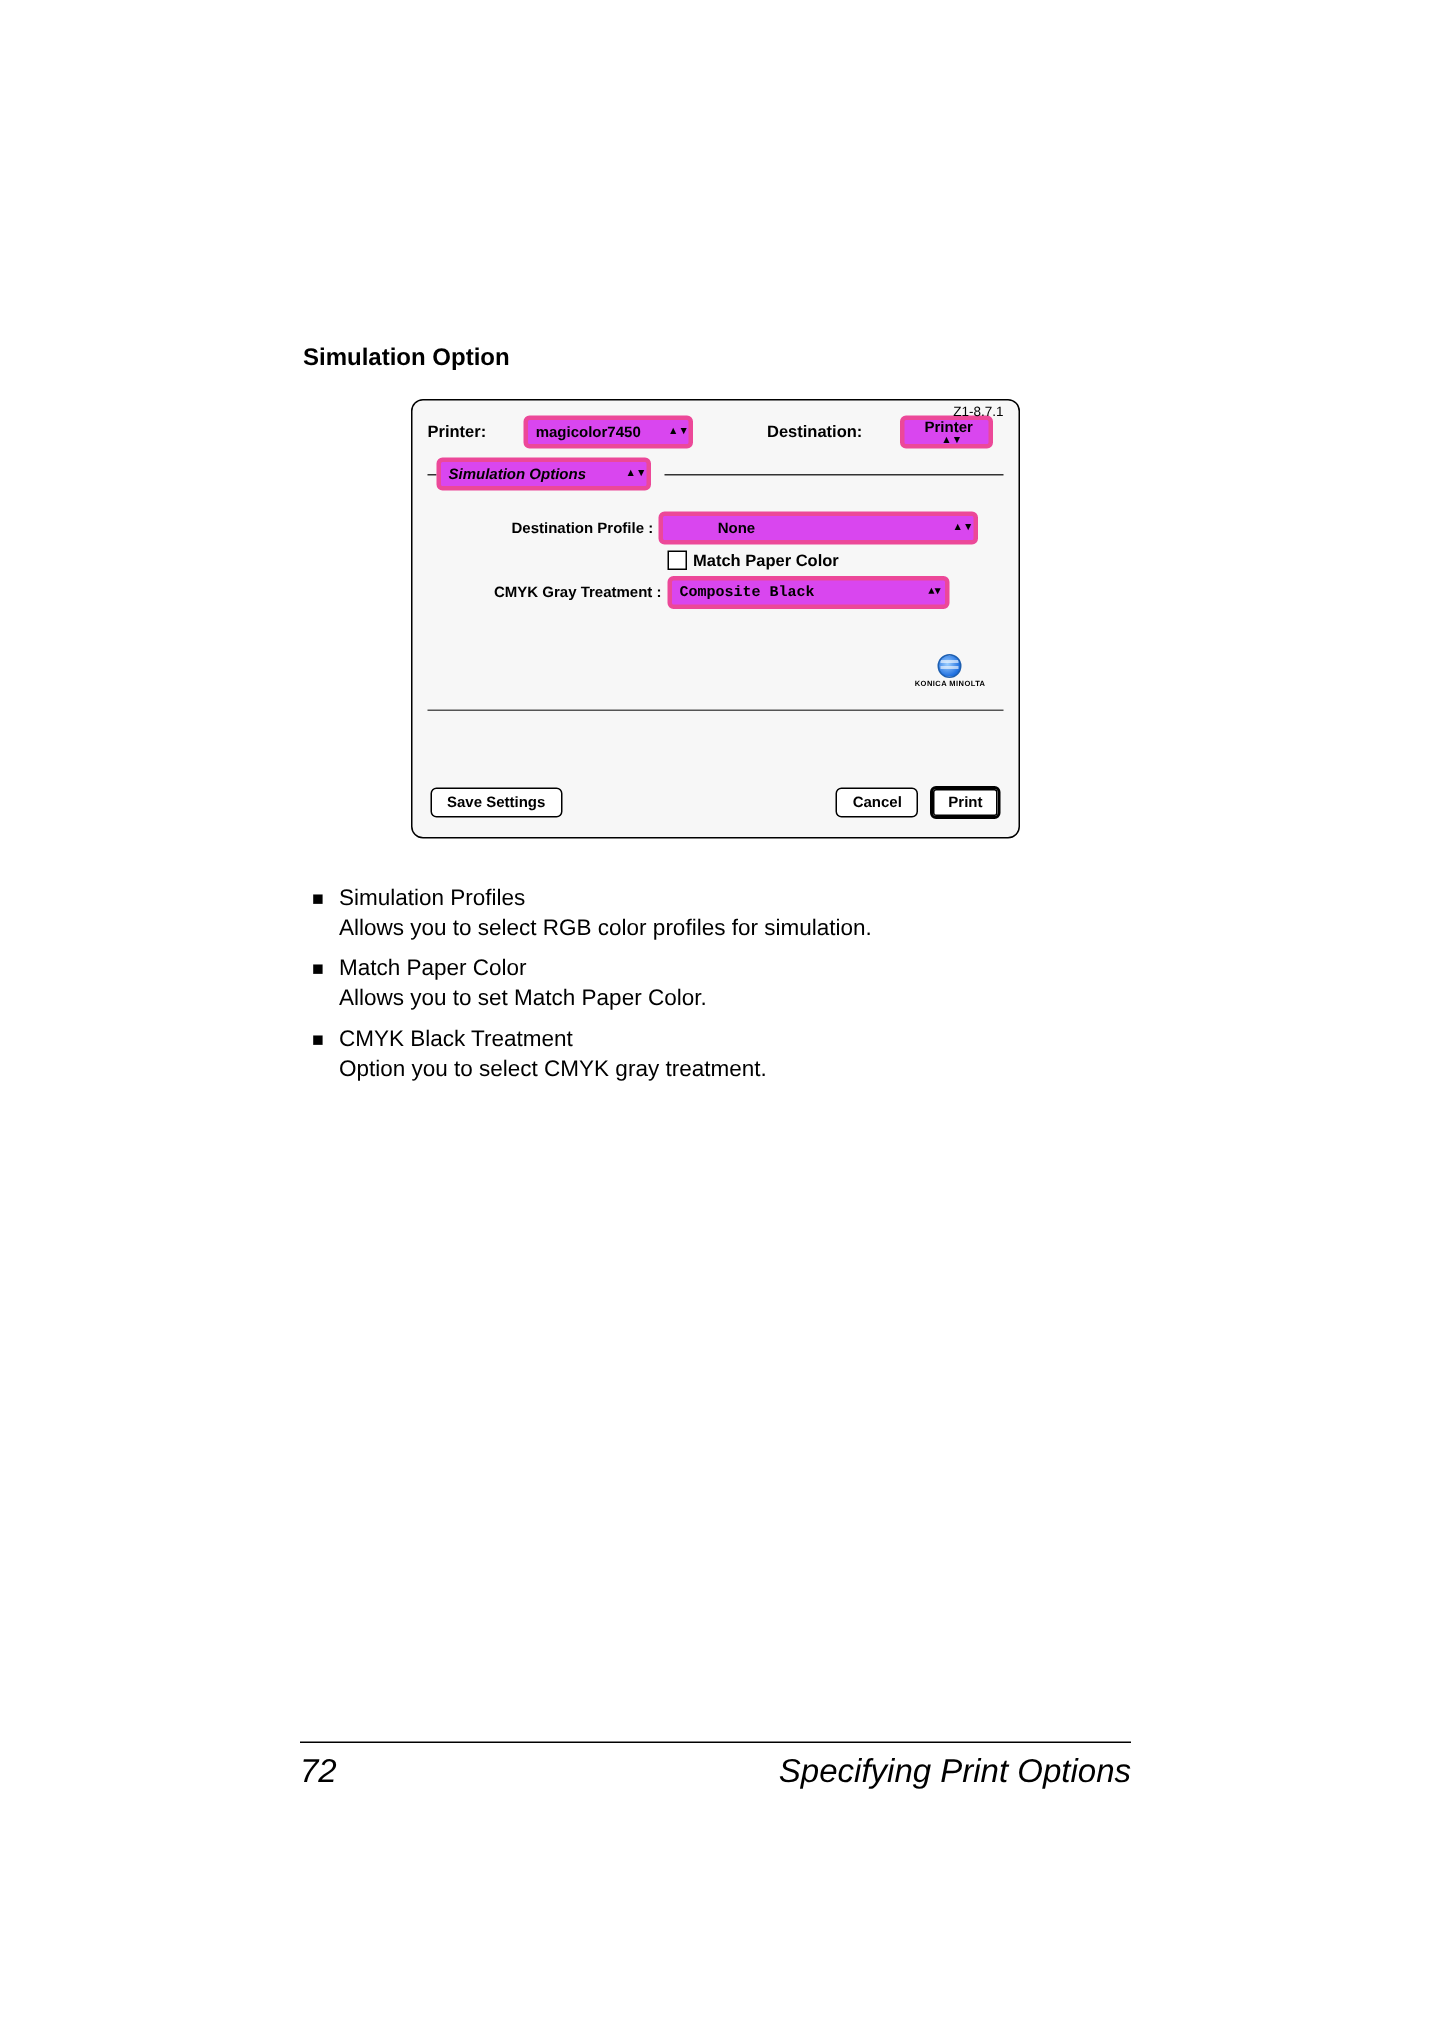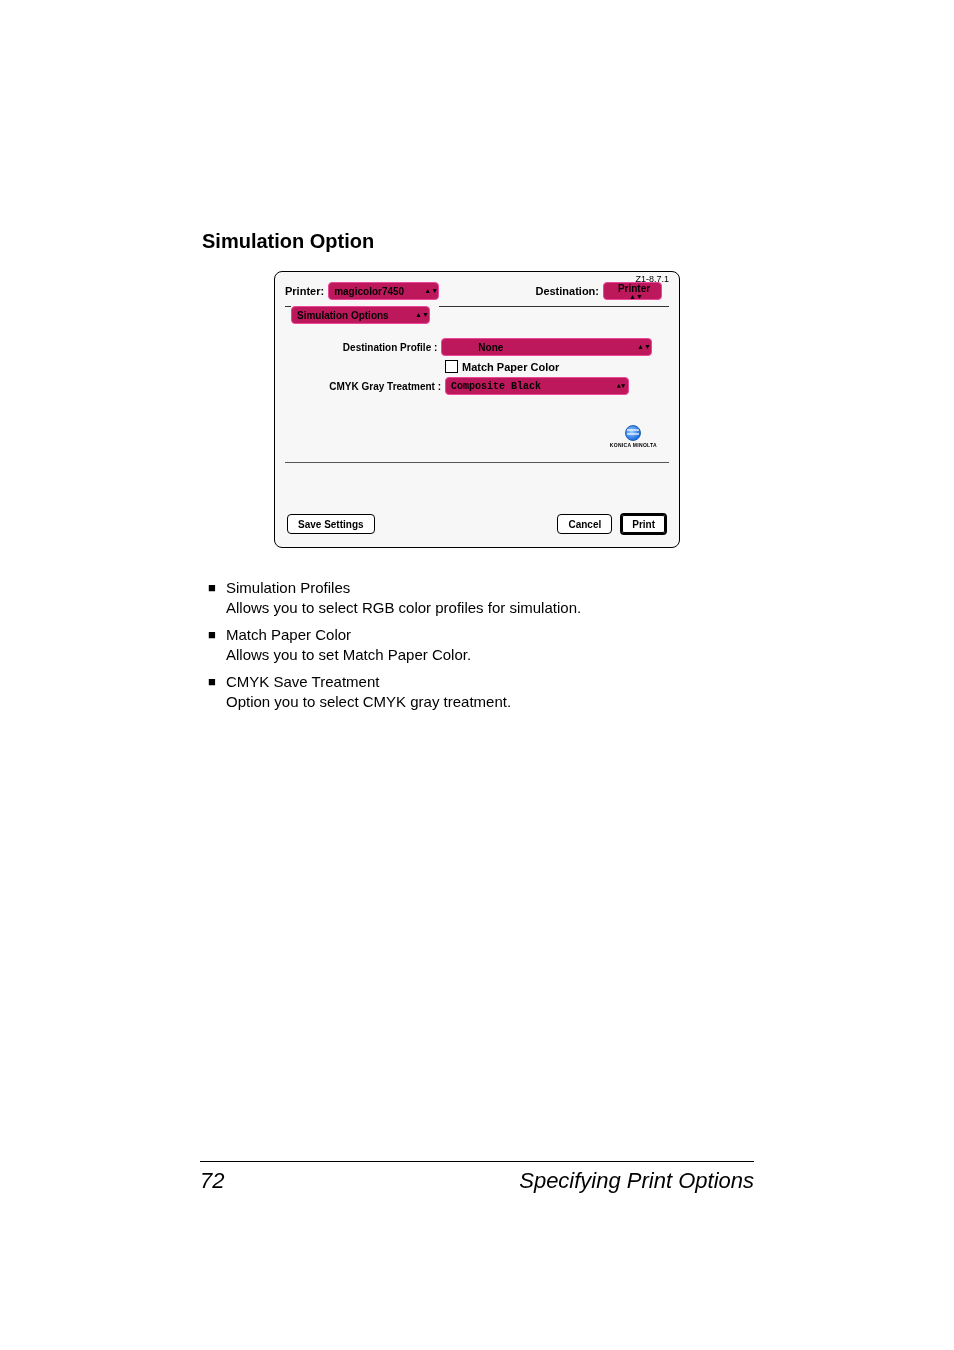"Simulation Option" .section-title { font-size: 20px -> 16px }
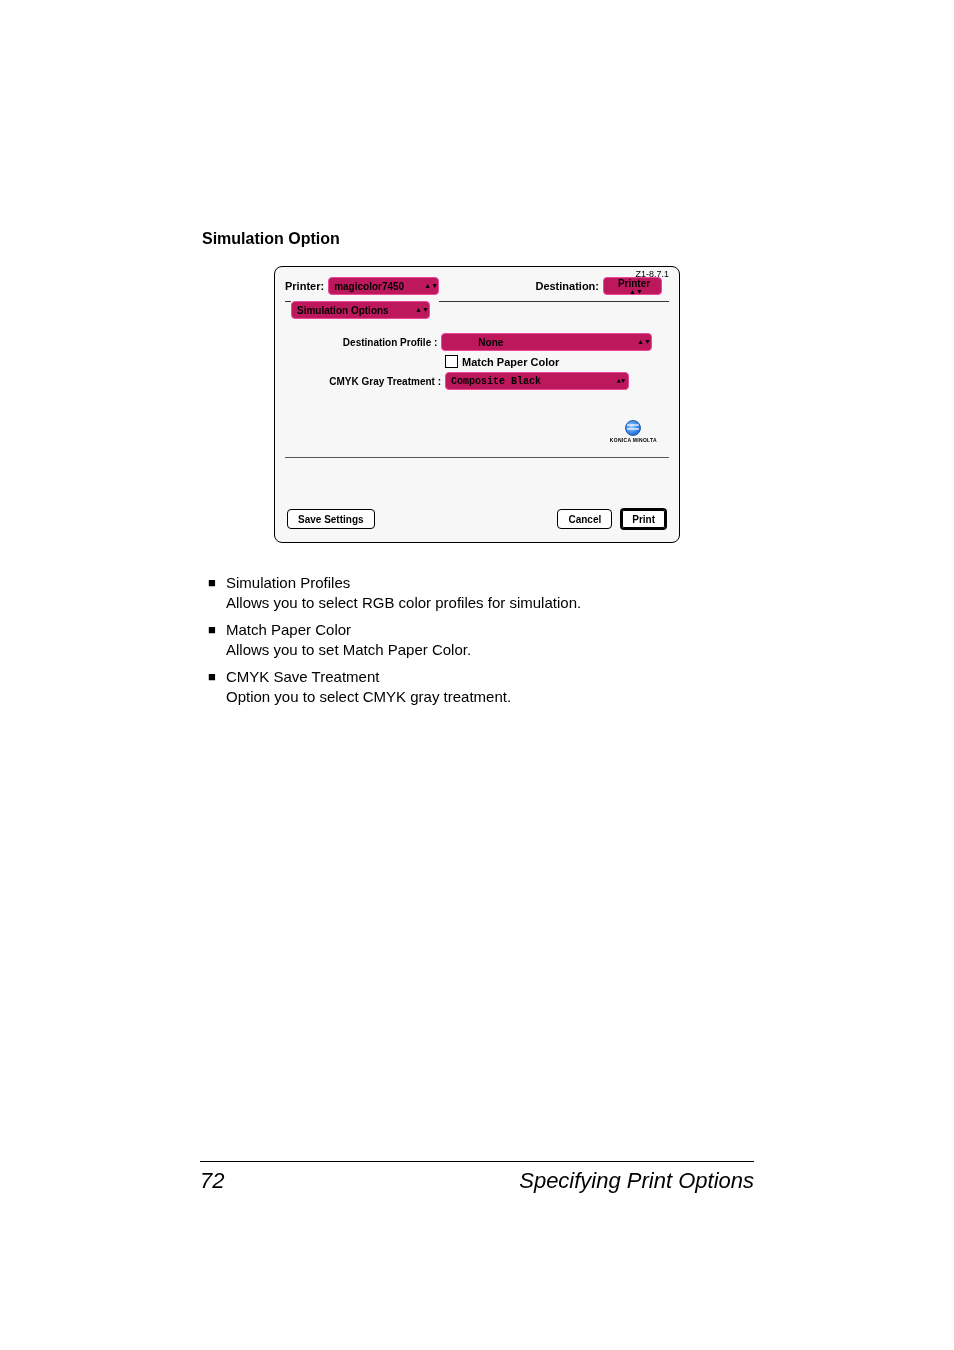"Printer:" .dlg-row { gap: none -> 21px }
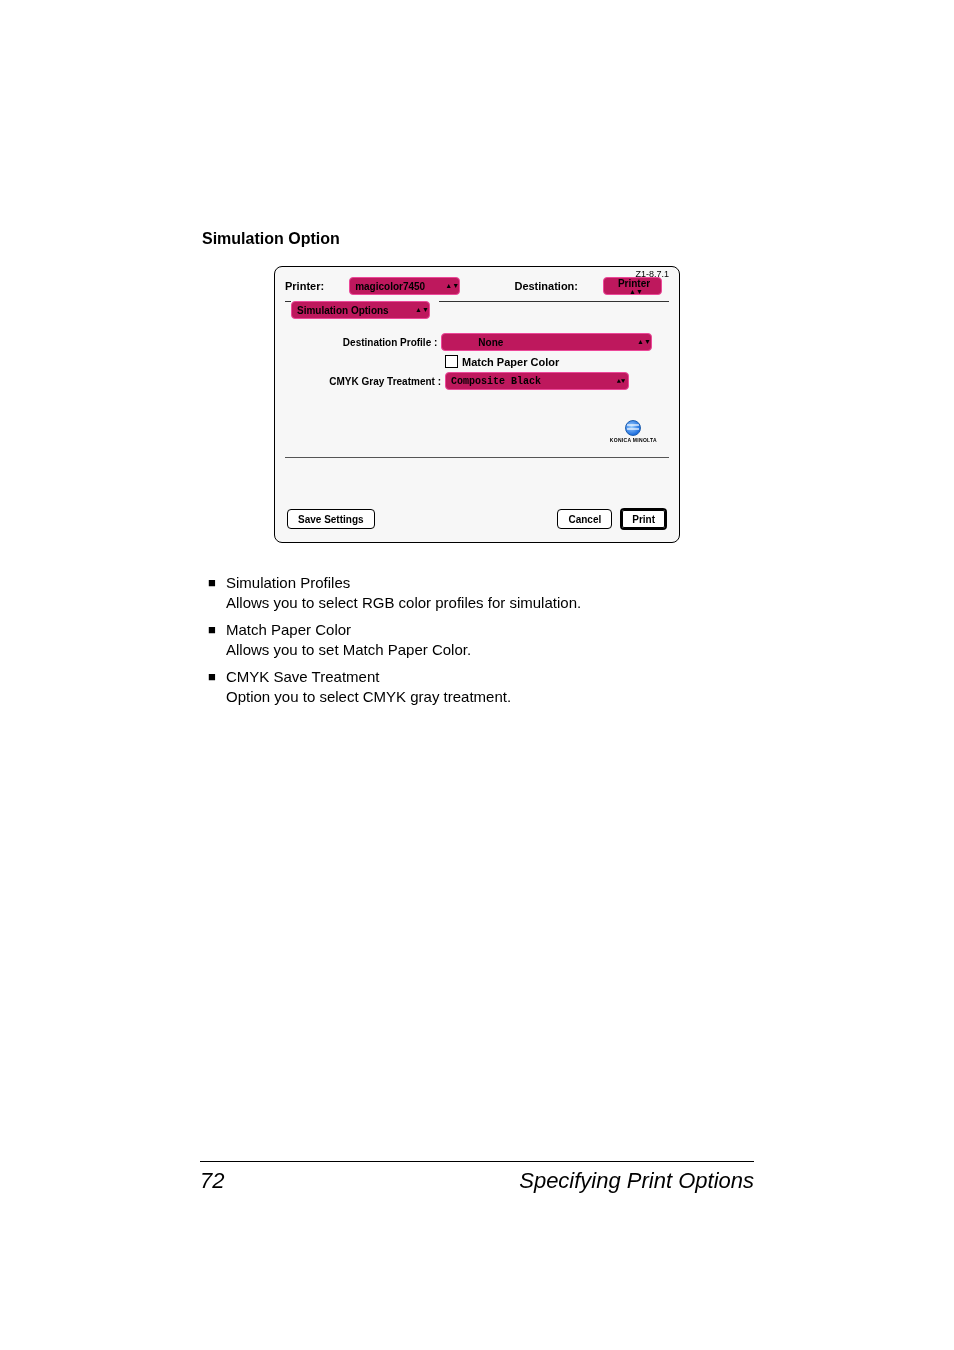"magicolor7450" .select { background: #be185d -> #d946ef; border: 1px solid #ec4899 -> 3px solid #ec4899 }
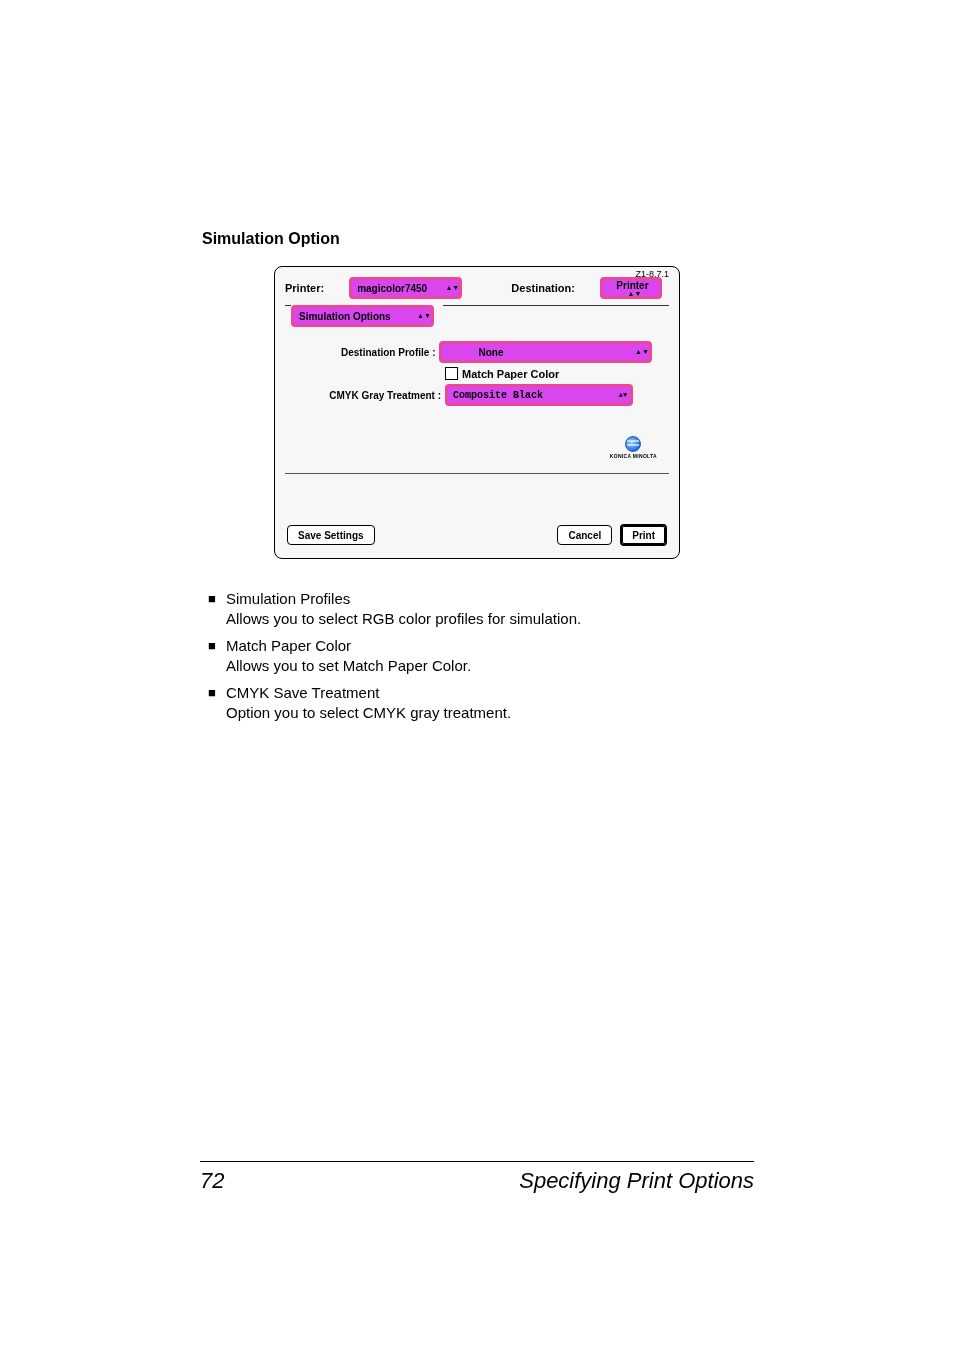"Simulation Options" .hr-row { align-items: none -> center; font-style: none -> italic }
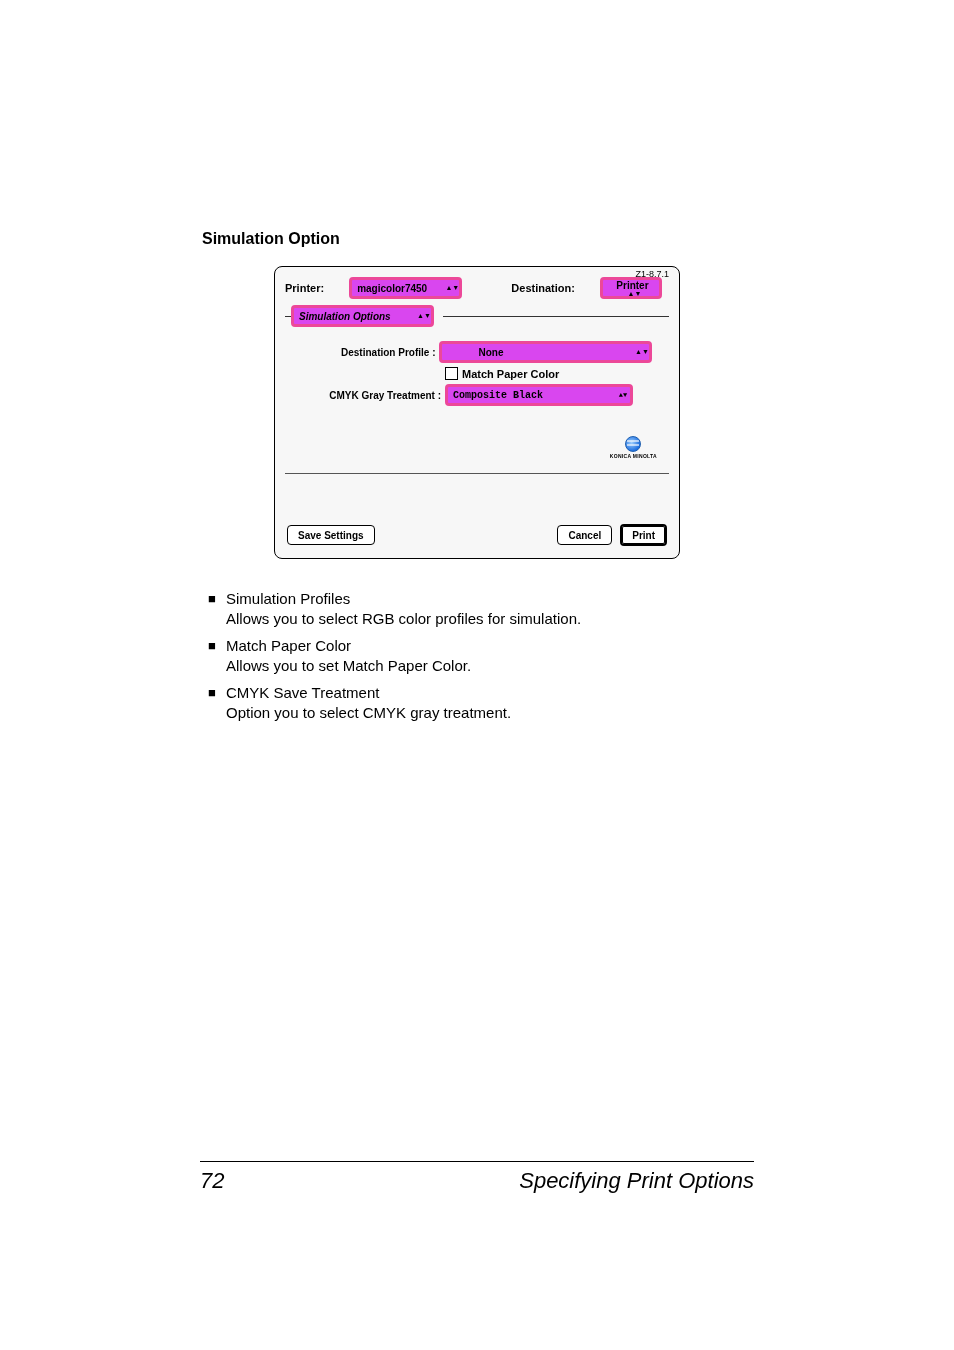"CMYK Save Treatment" span.label { text: Save -> Black }
